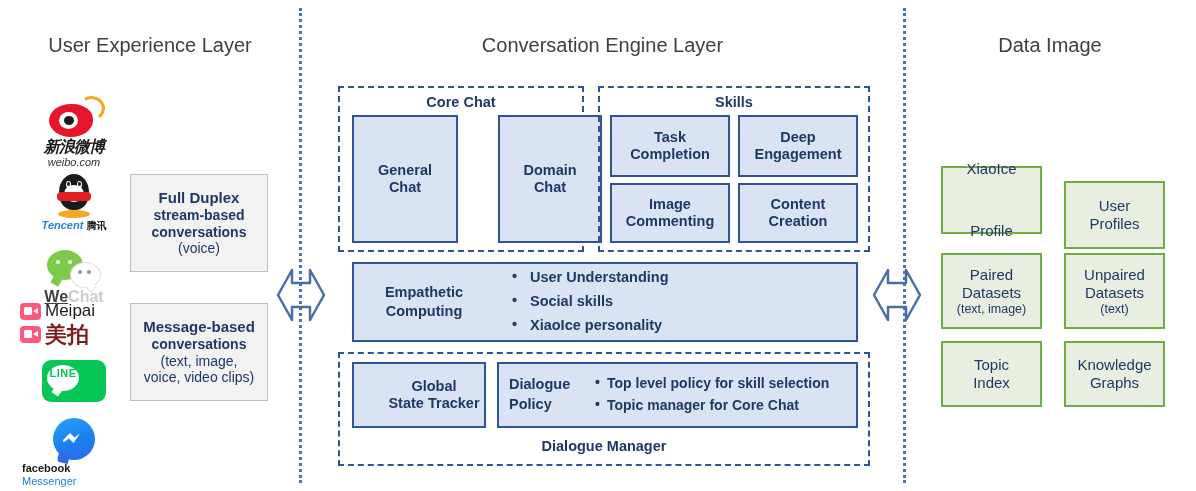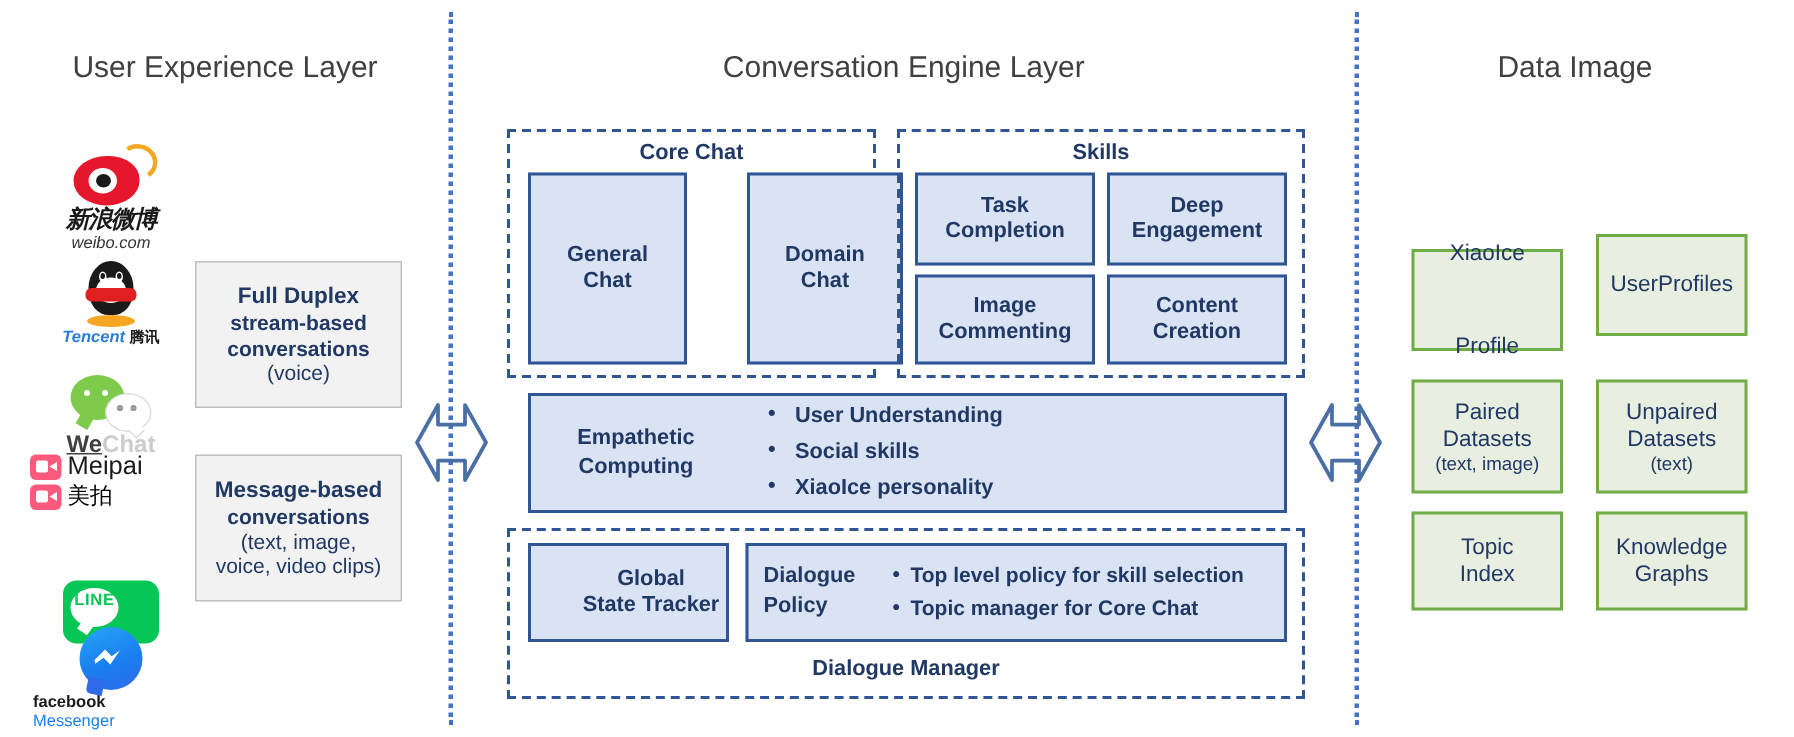"User" div.box { flex-direction: row -> column; top: 156px -> 181px }
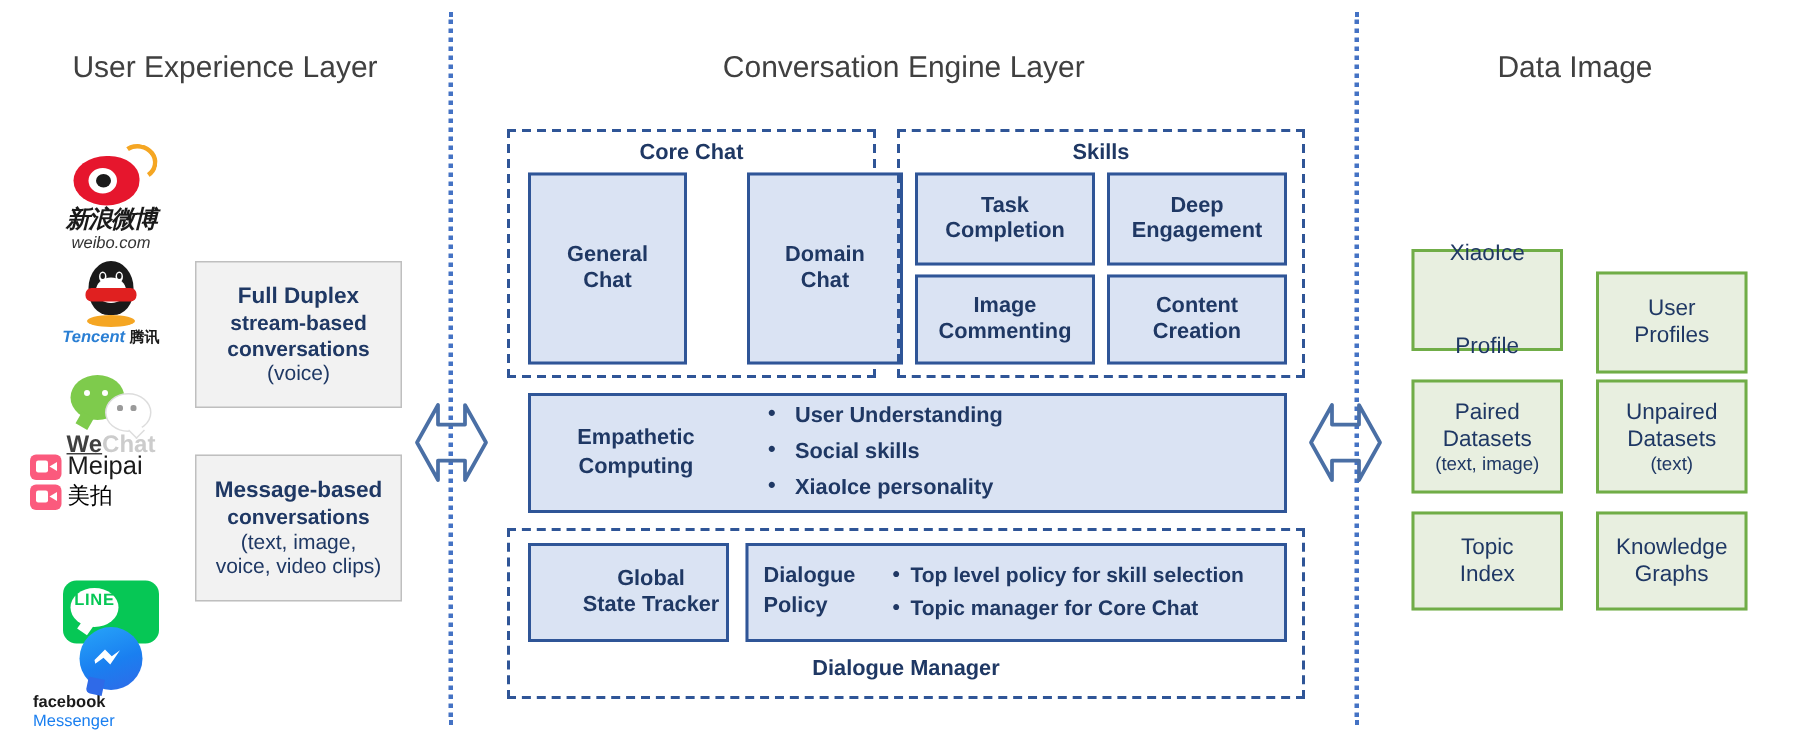"美拍" .meipai-cn { color: #000000 -> #7f1d1d; font-size: 15px -> 22px; font-weight: 400 -> 700 }
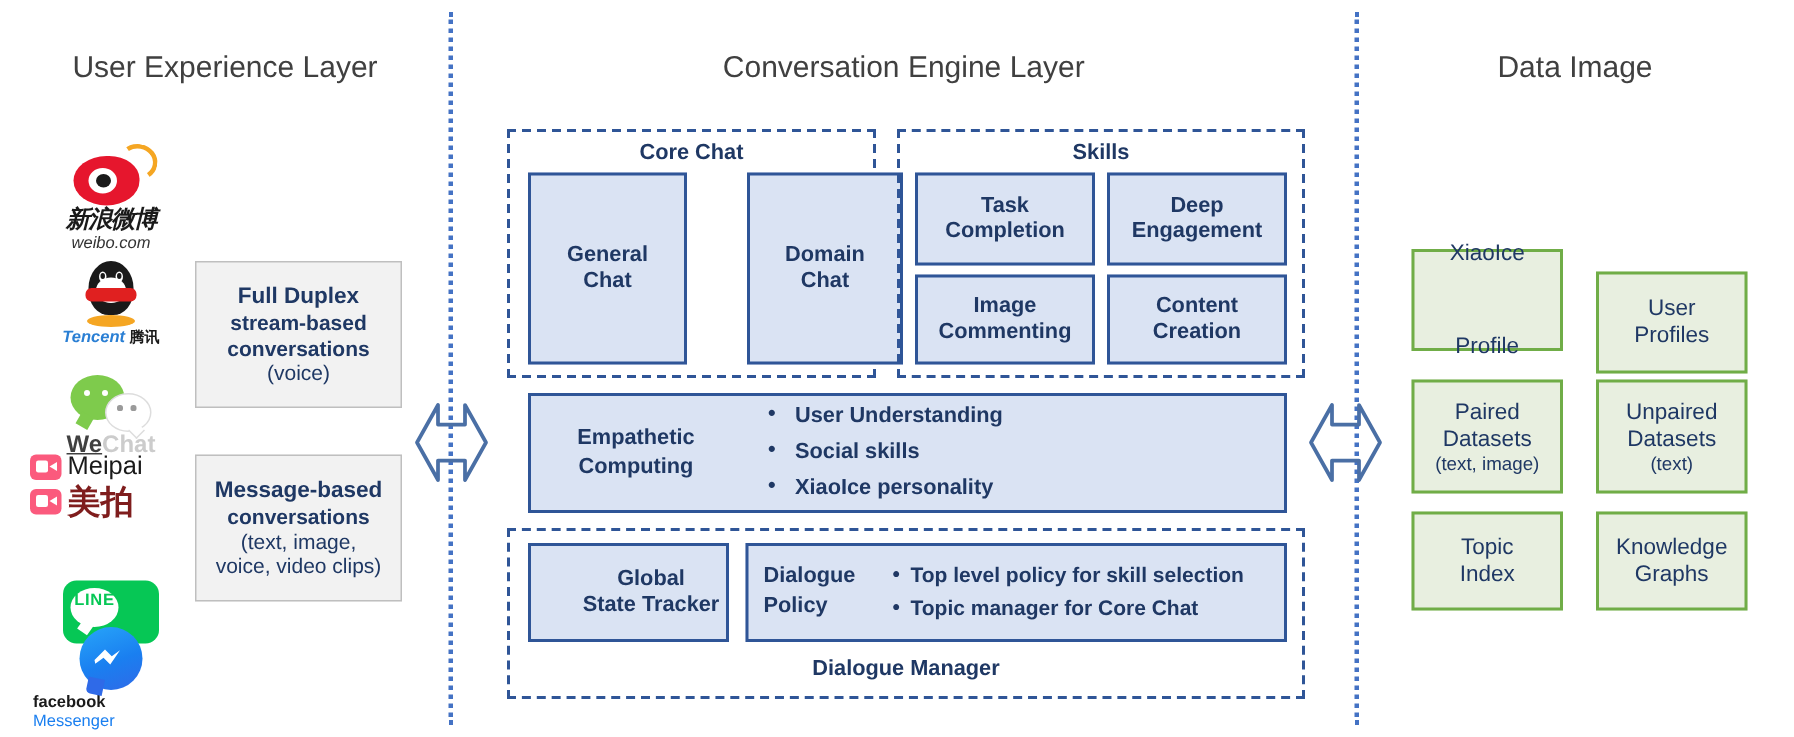"LINE" .line-mark { margin-top: 27px -> none }
